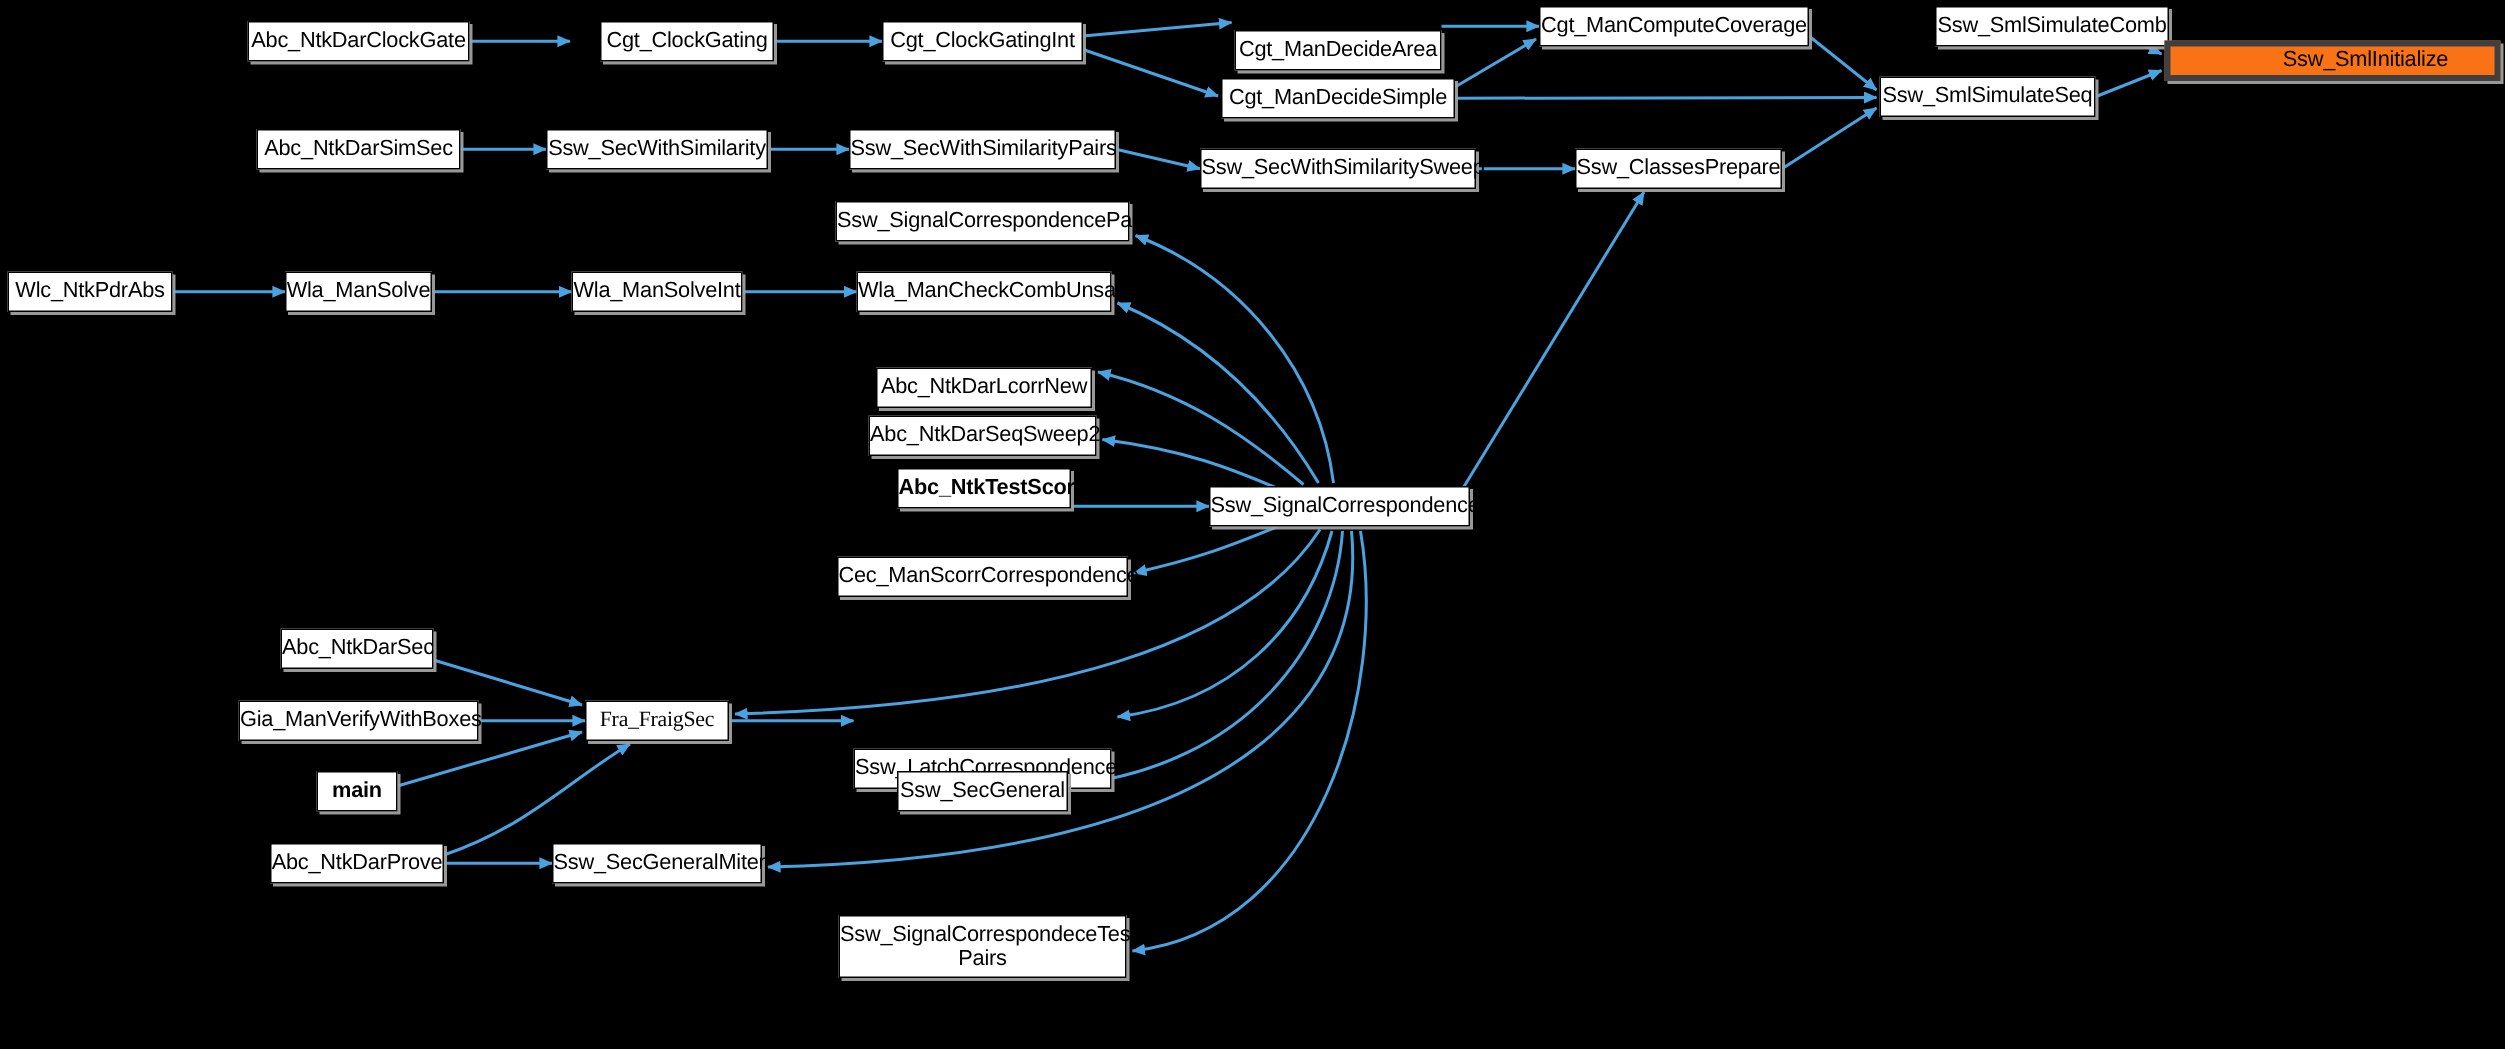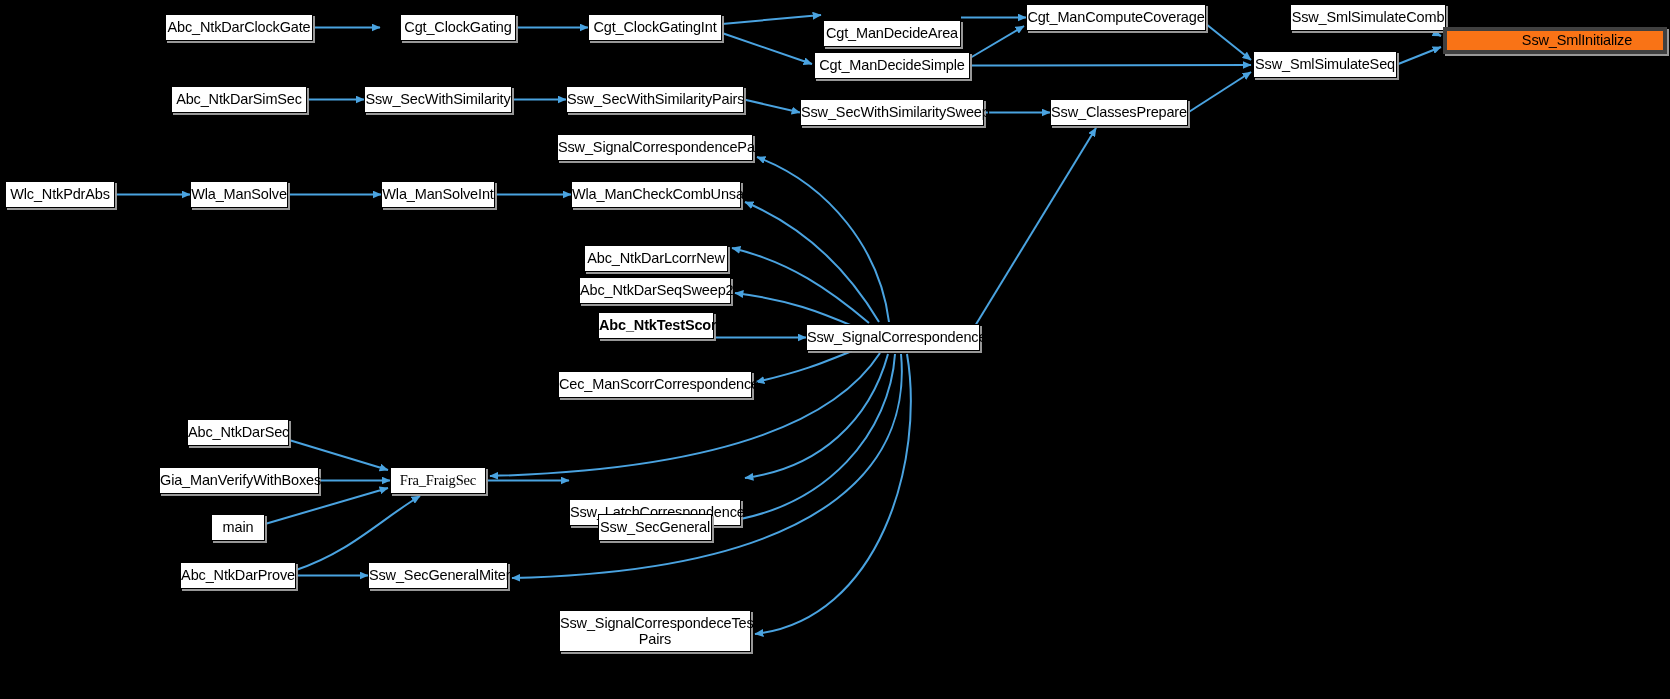"main" div.node { font-weight: none -> bold }
